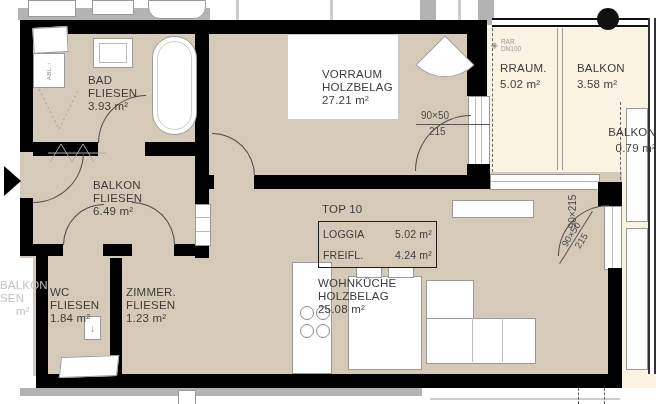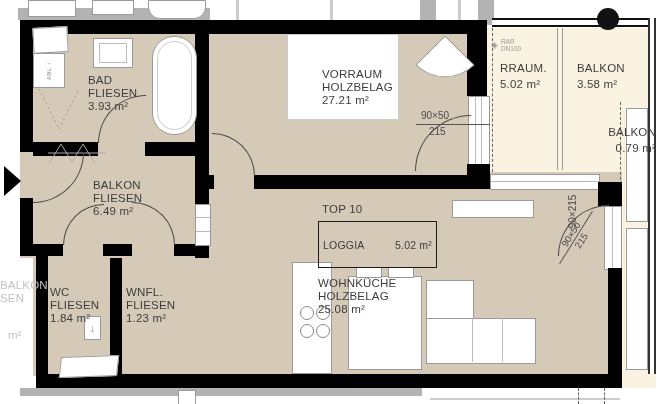"FREIFL." div.trow { html: none -> <div> <span>FREIFL.</span> <span>4.24 m²</span> </div> }
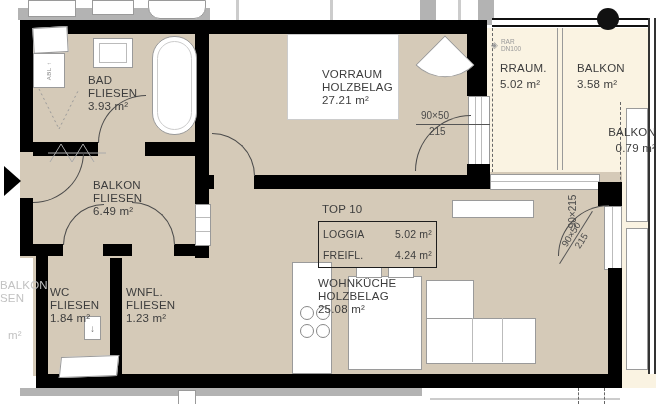"WNFL." div { text: WNFL -> ZIMMER }
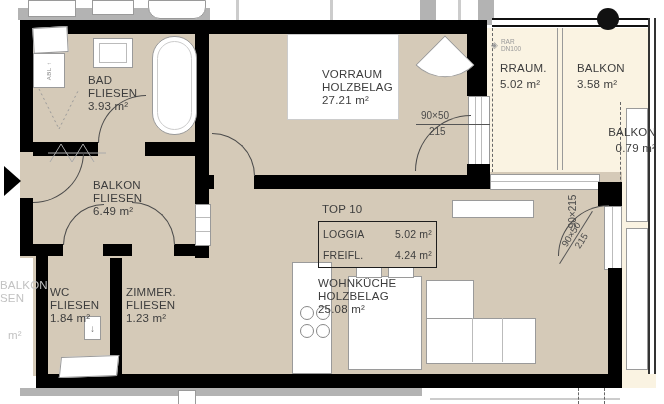"m²" div { margin-top: 24px -> none; padding-left: 8px -> 16px }
